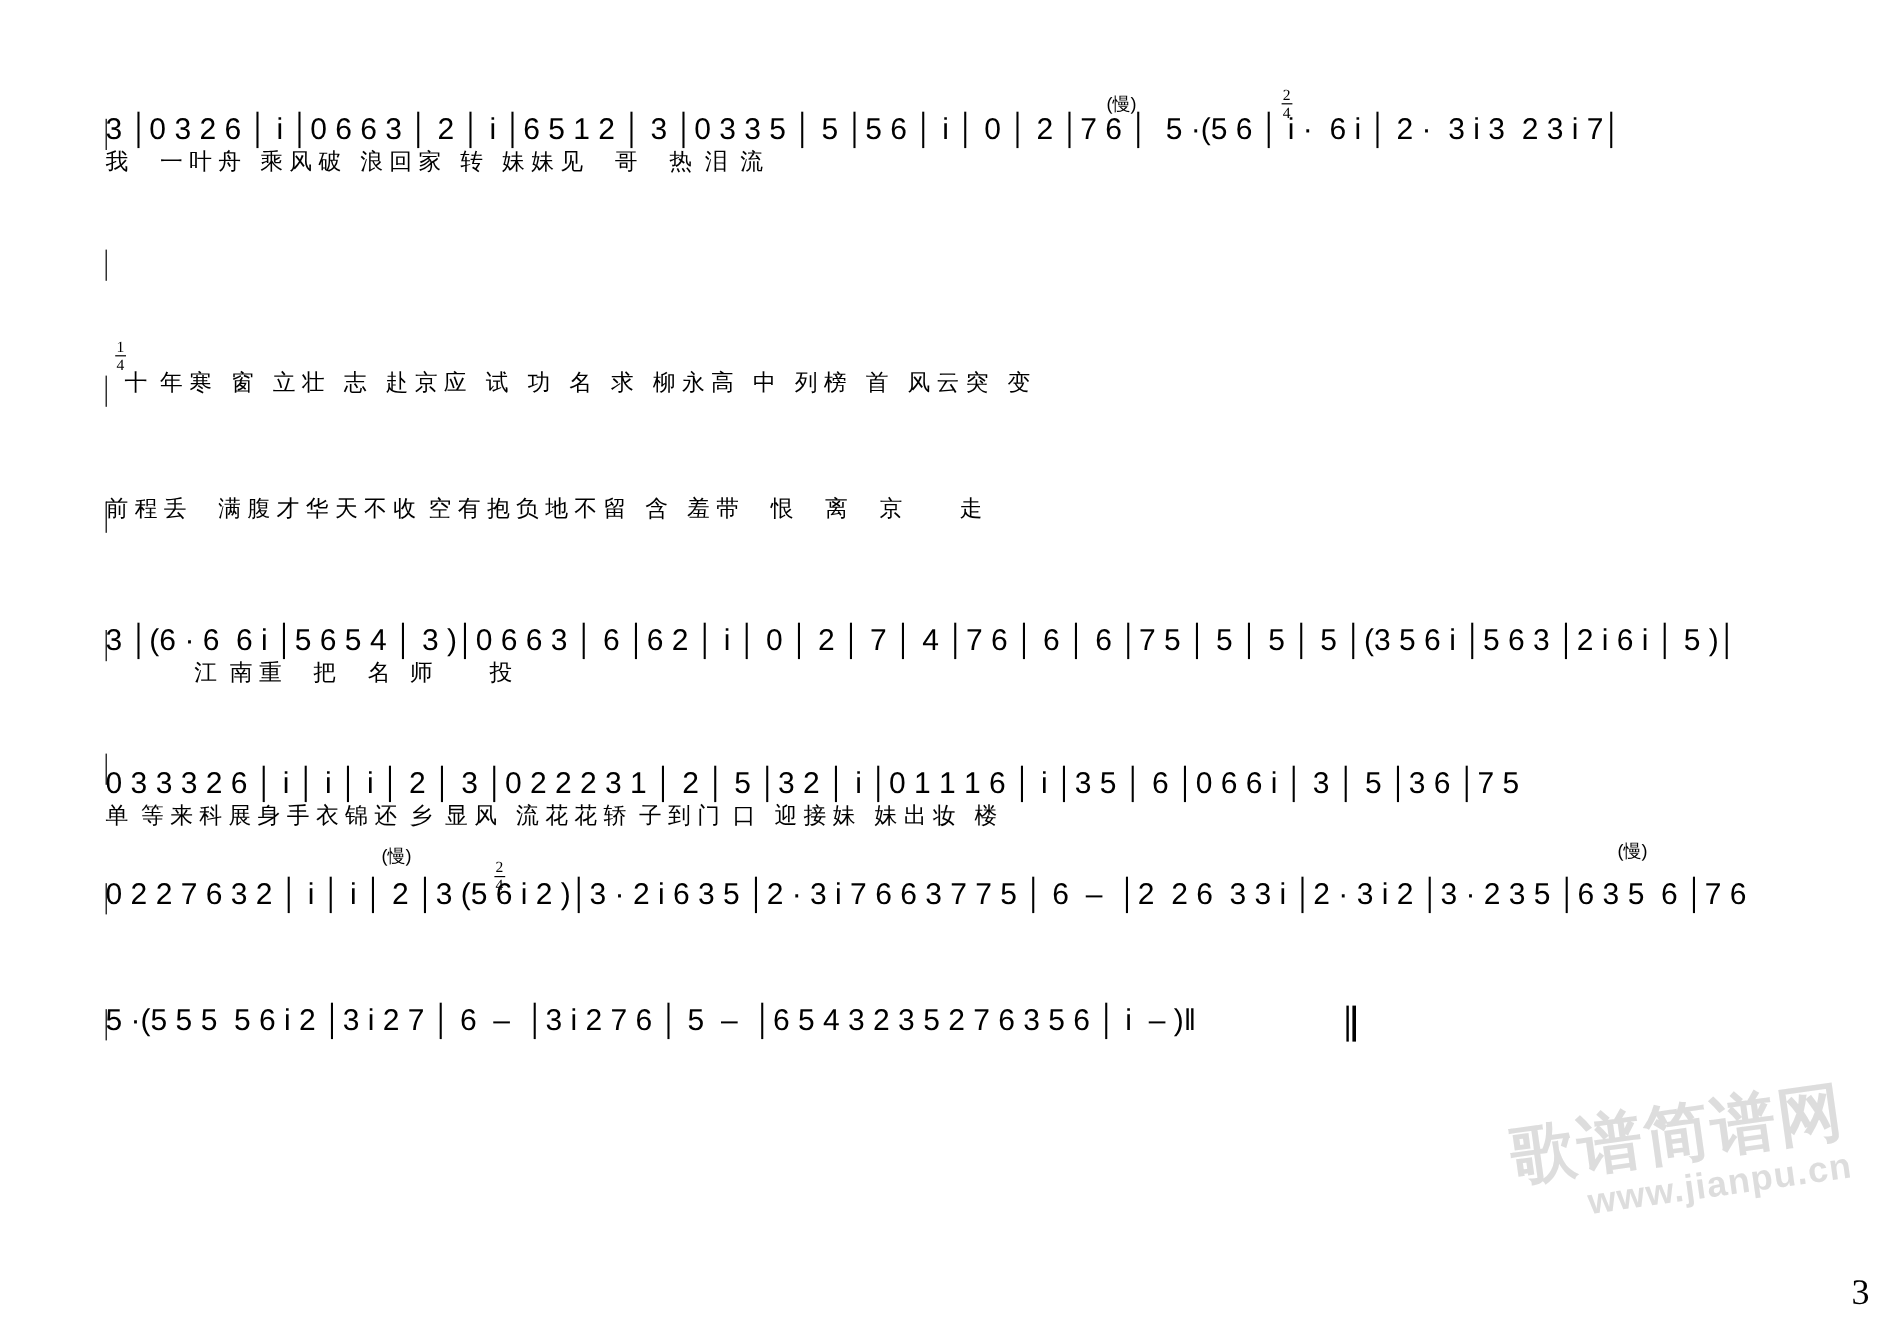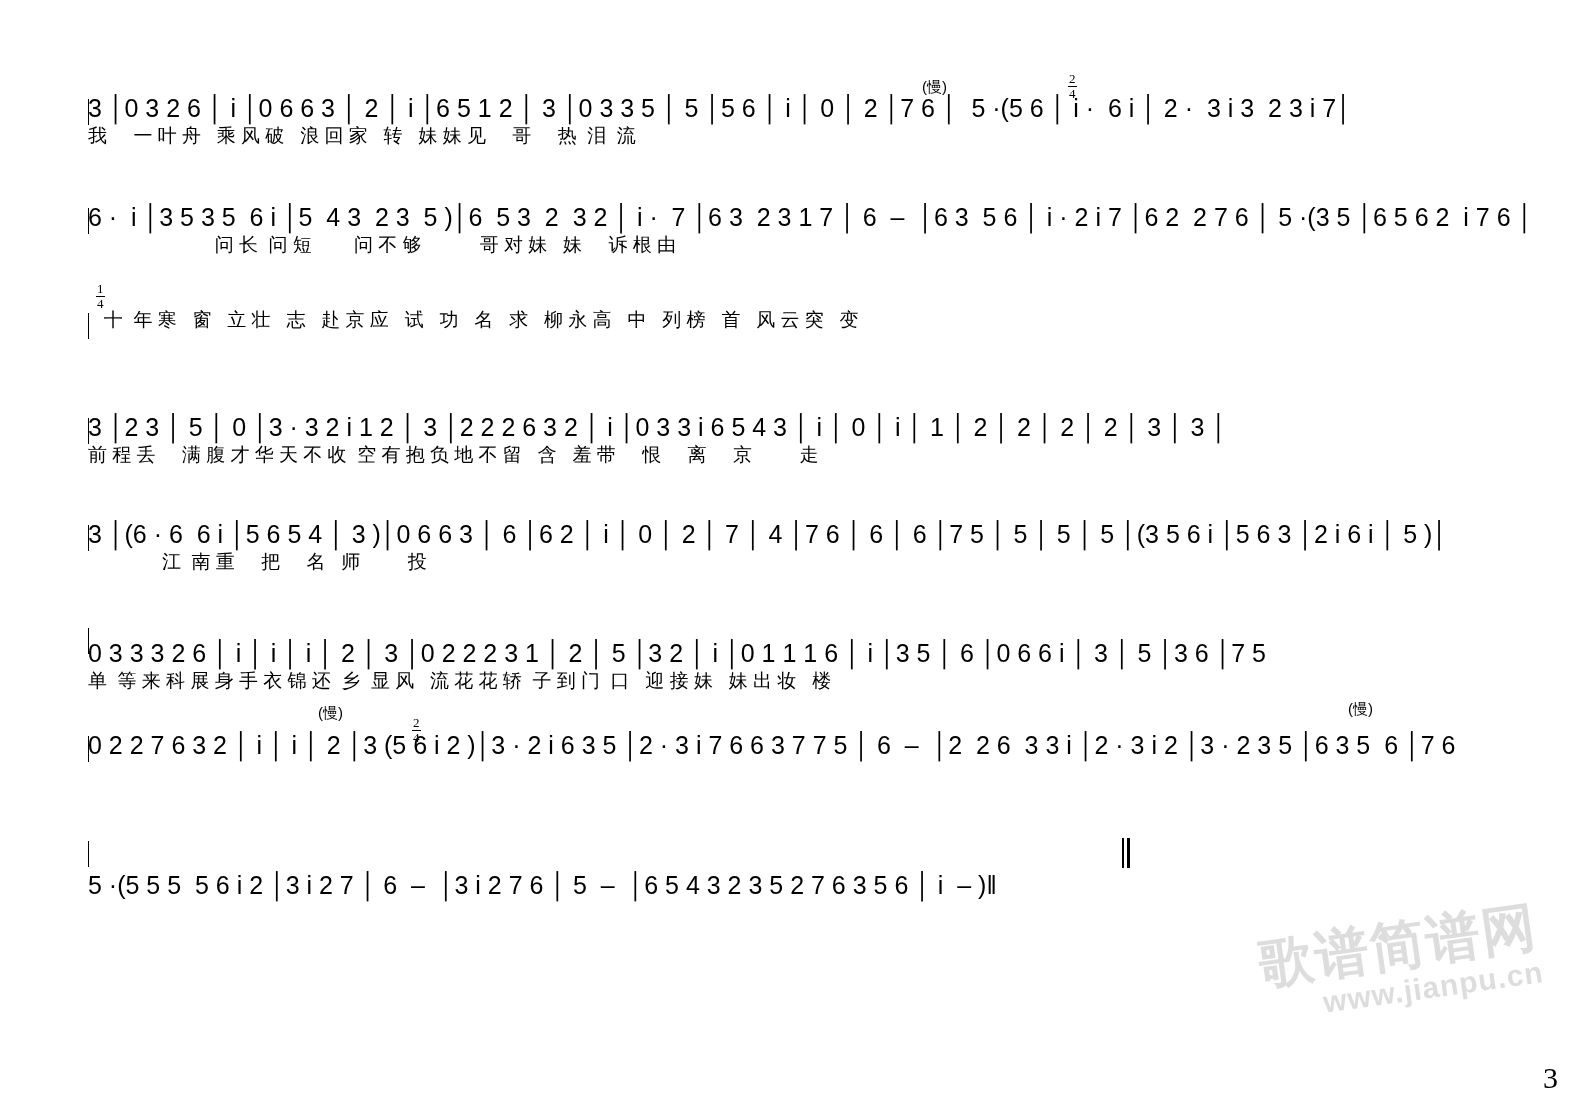"6 · i │3 5" div.system { html: <div> <div>6 · i │3 5 3 5 6 i │5 4 3 2 3 5 )│6 5 3 2 3 2 │ i · 7 │6 3 2 3 1 7 │ 6 – │6 3 5 6 │ i · 2 i 7 │6 2 2 7 6 │ 5 ·(3 5 │6 5 6 2 i 7 6 │</div> <div> 问 长 问 短 问 不 够 哥 对 妹 妹 诉 根 由</div> </div> -> none }
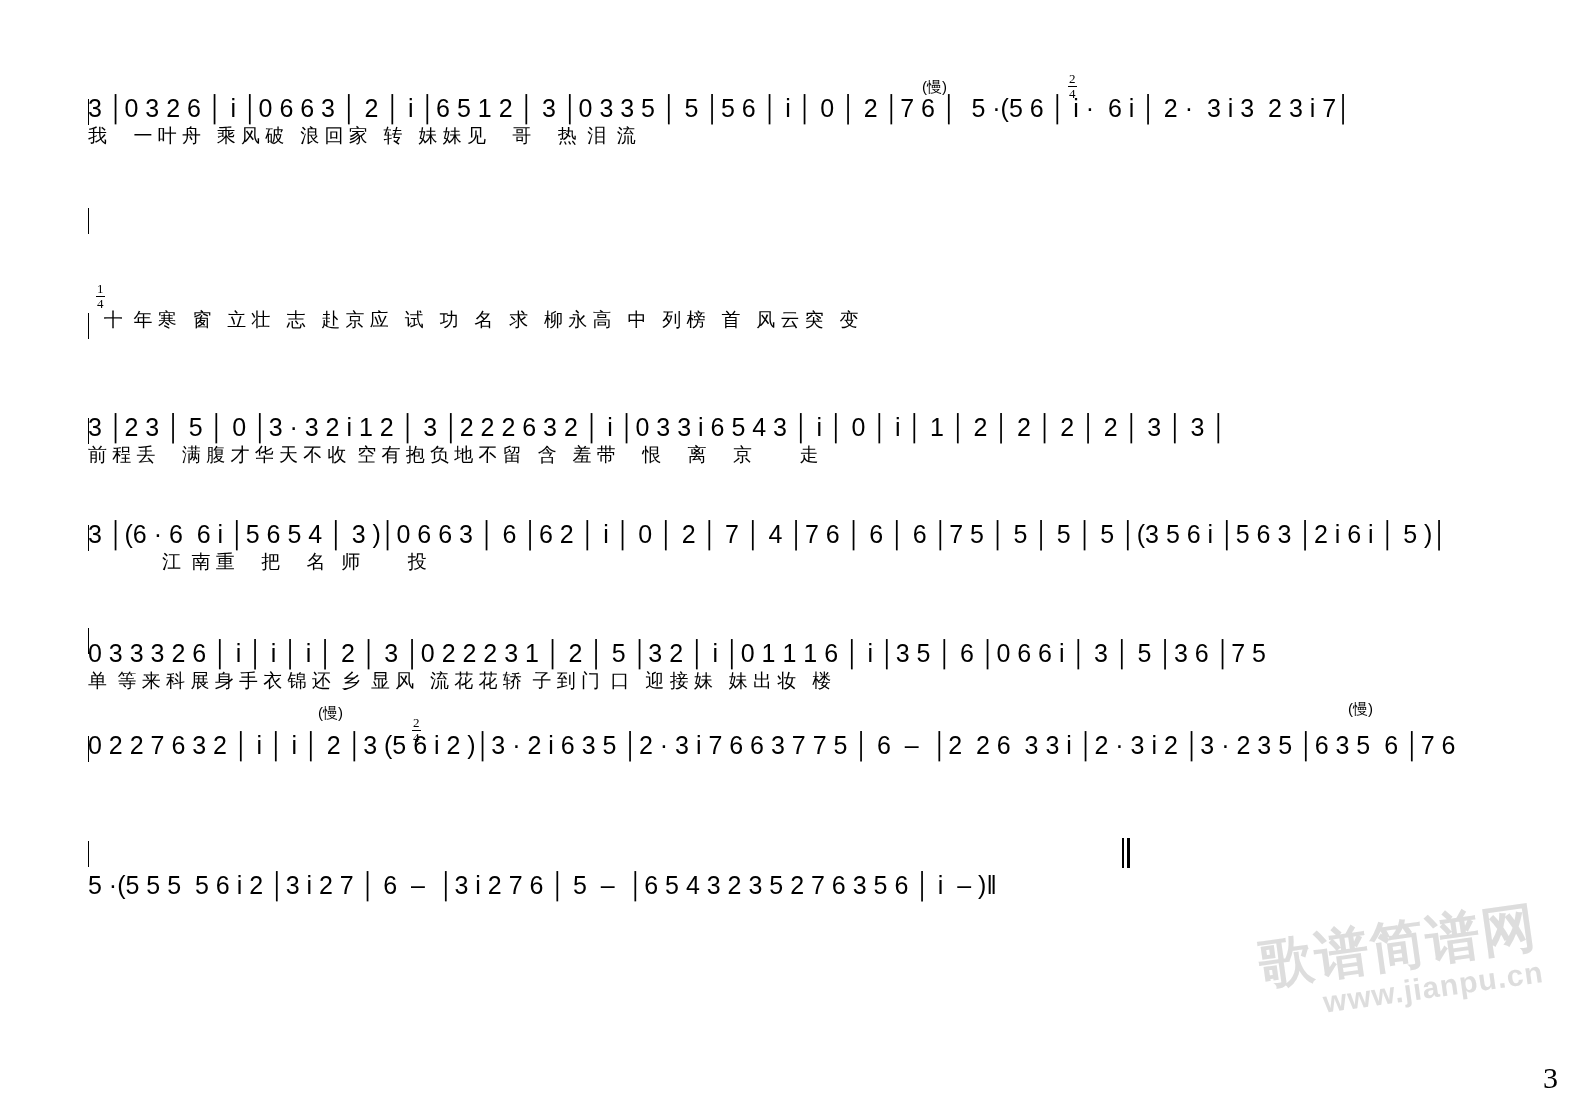"3 │2 3 │ 5" div.notes { html: <div>3 │2 3 │ 5 │ 0 │3 · 3 2 i 1 2 │ 3 │2 2 2 6 3 2 │ i │0 3 3 i 6 5 4 3 │ i │ 0 │ i │ 1 │ 2 │ 2 │ 2 │ 2 │ 3 │ 3 │</div> -> none }
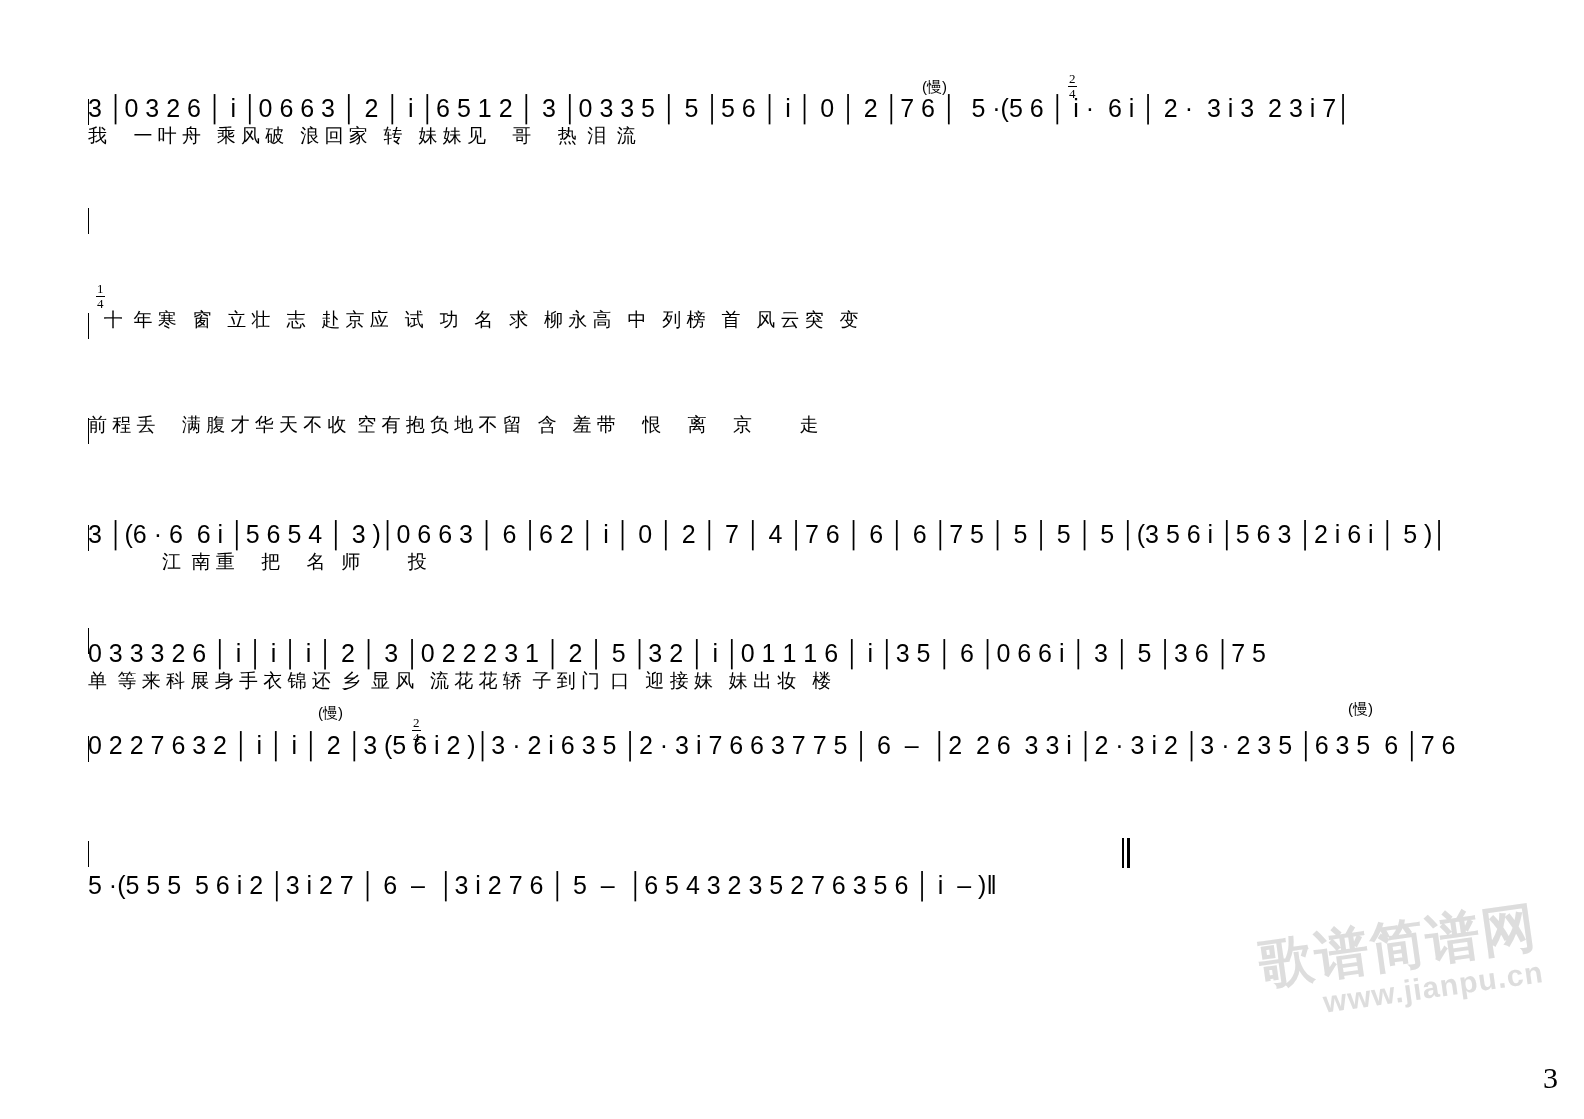"5 ·(5 5 5 5" div.system { margin-top: 35px -> none }
